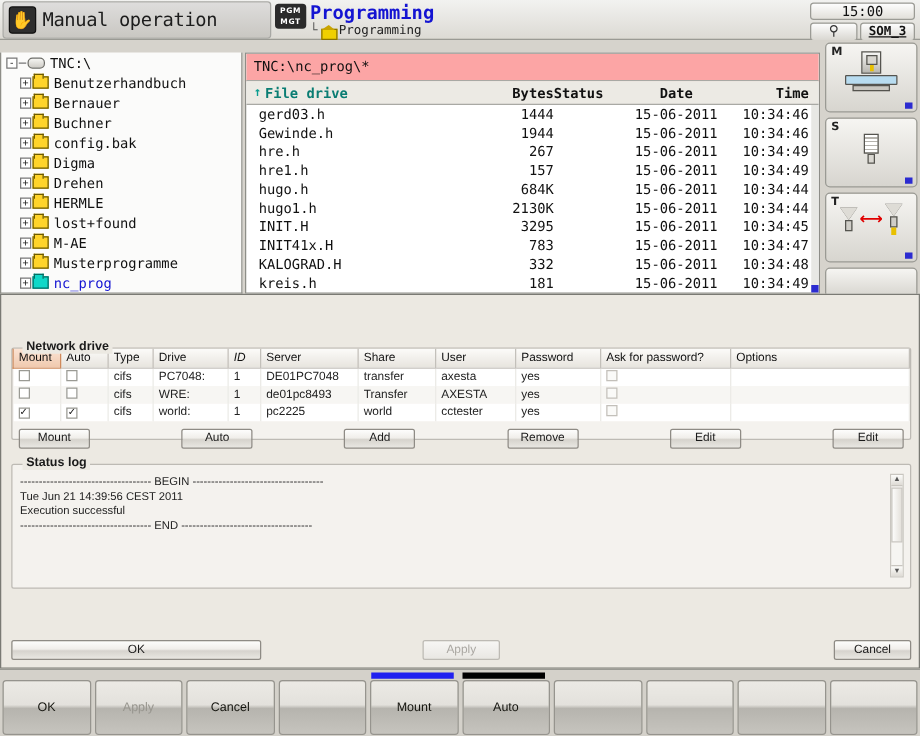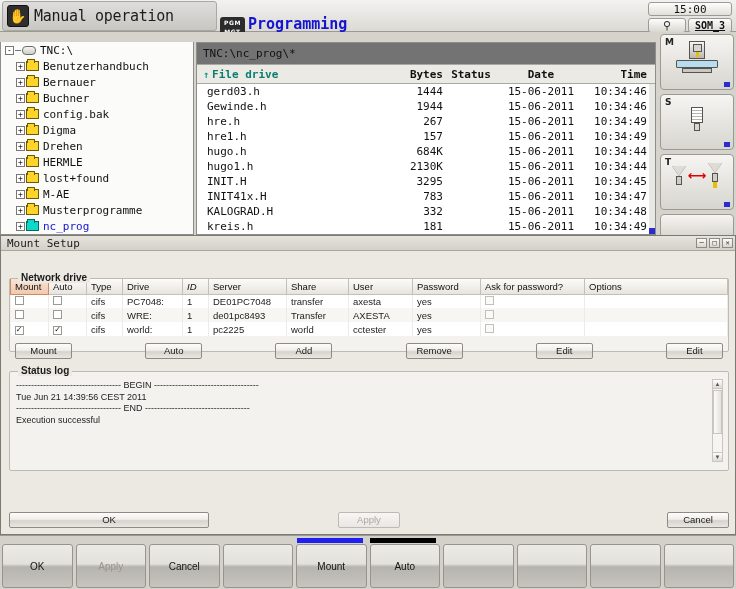"Programming" .pgm-zone { padding-top: 16px -> 2px }
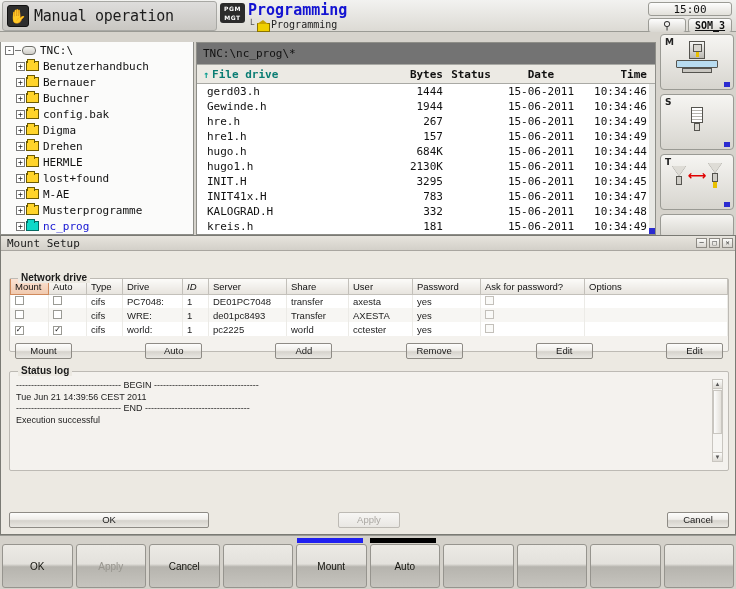"TNC:\nc_prog\*" .path-bar { background: #737373 -> #fca5a5 }
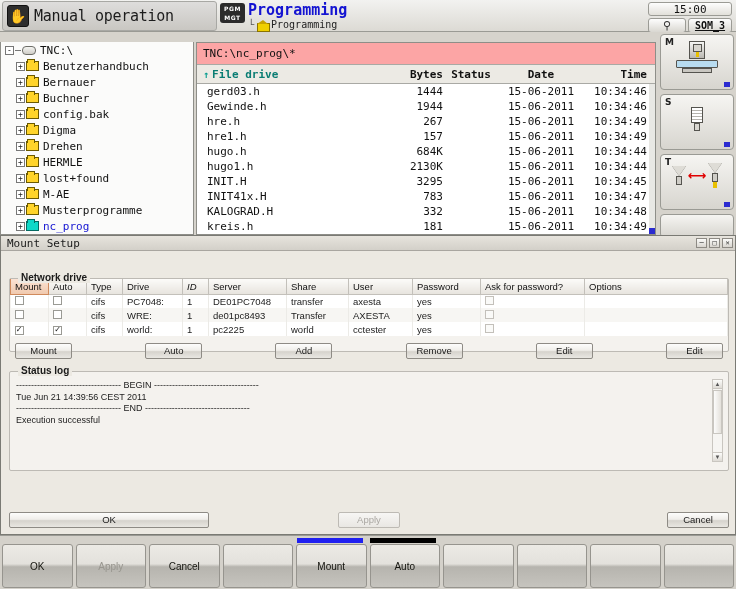"Status" .ch-status { text-align: center -> left }
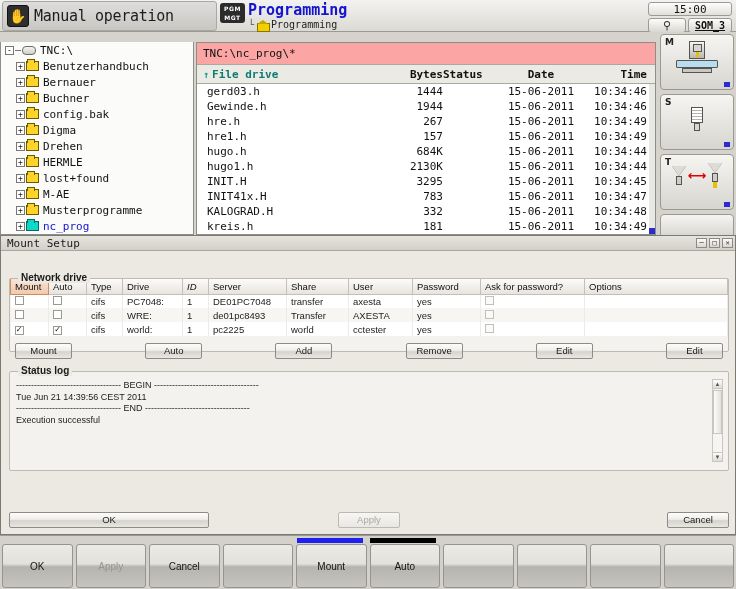"Mount Setup" div.dlg-title { html: <div> <span>Mount Setup</span> <span> <span>─</span> <span>□</span> <span>✕</span> </span> </div> -> none }
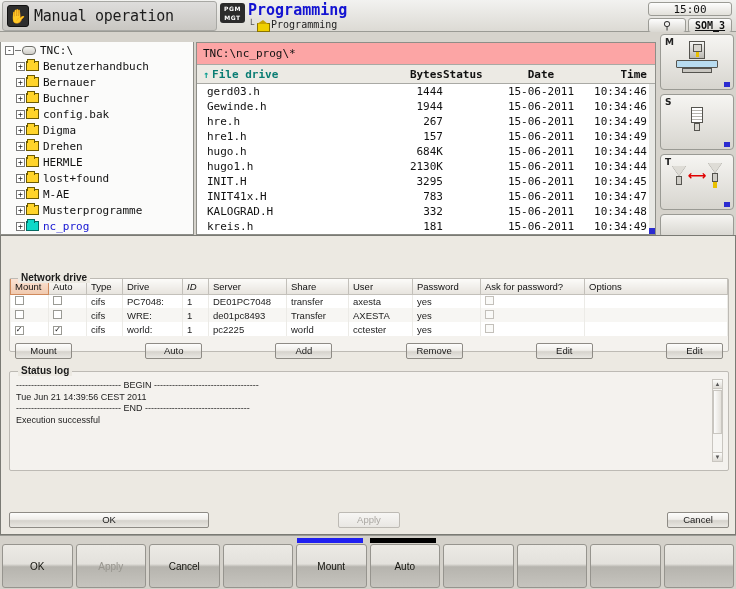"----------------------------------- END" div { order: before "Execution successful" -> after "Execution successful" }
